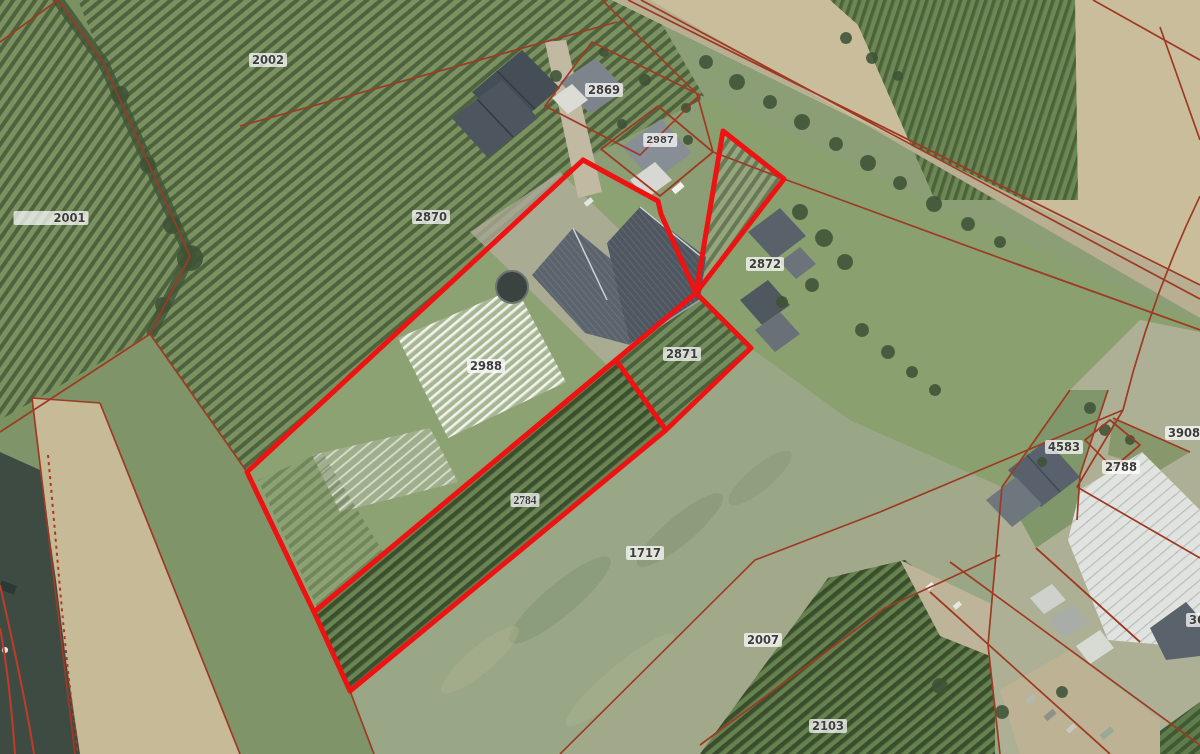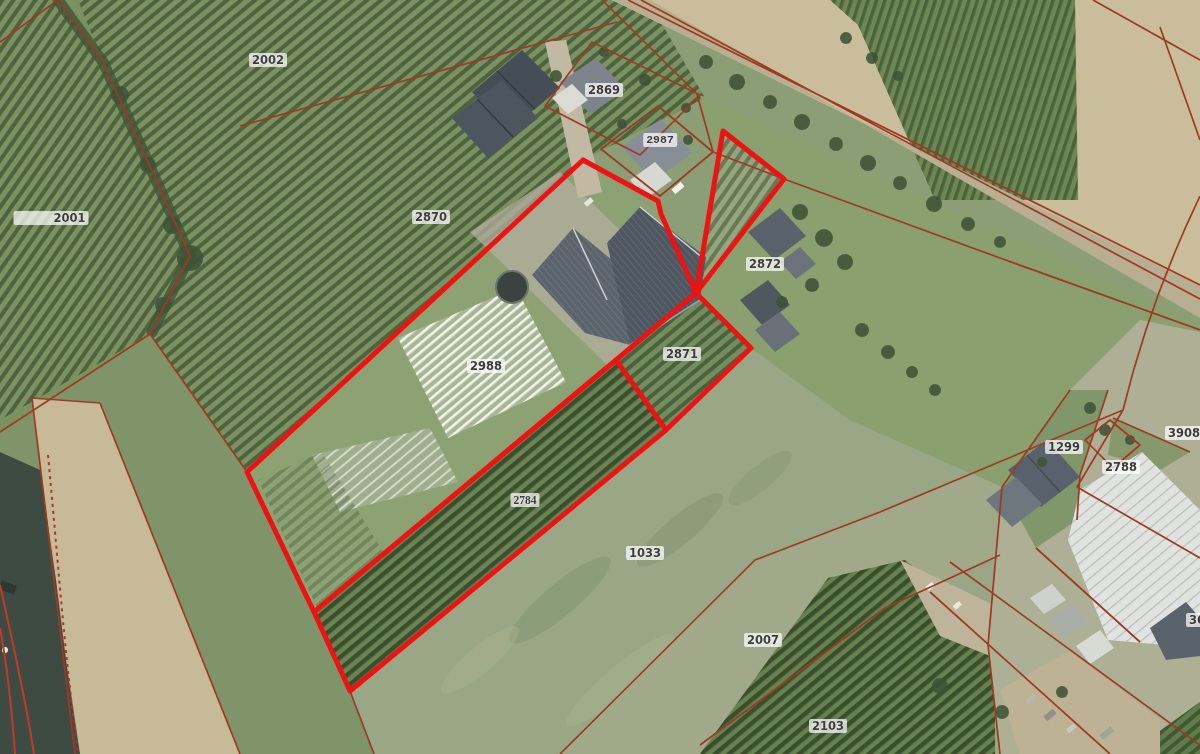"1299" span.plabel { text: 1299 -> 4583 }
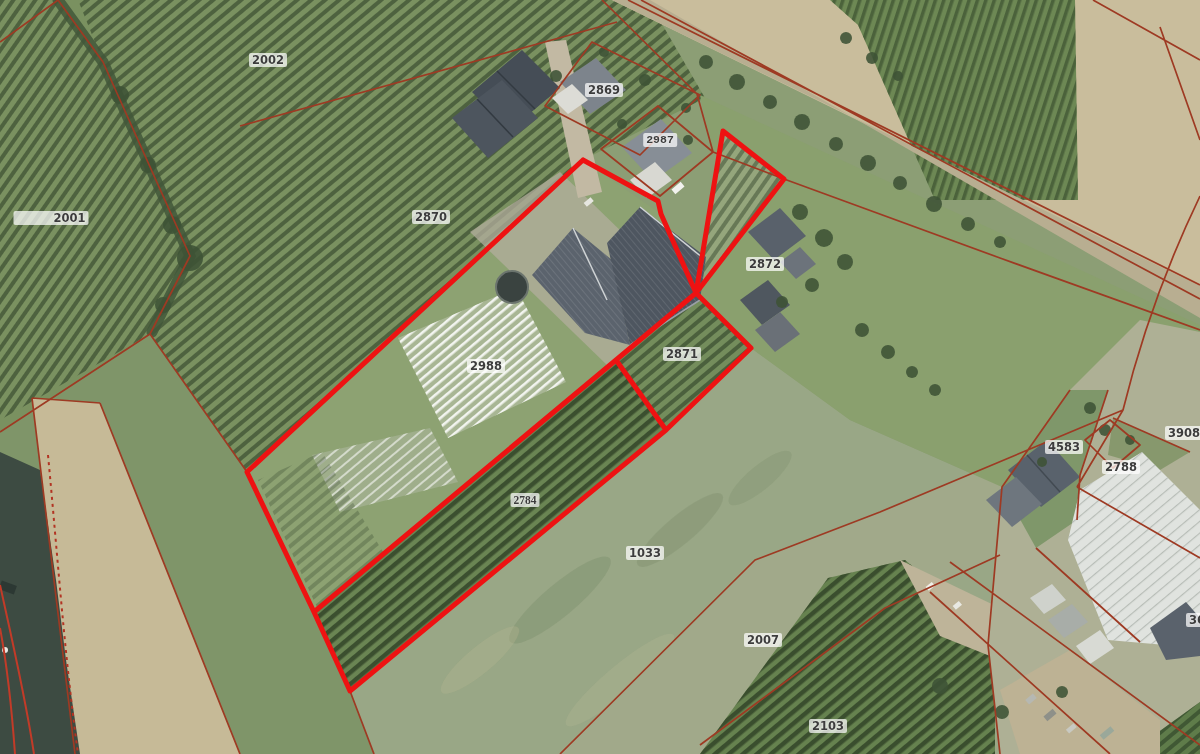"1033" span.plabel { text: 1033 -> 1717 }
